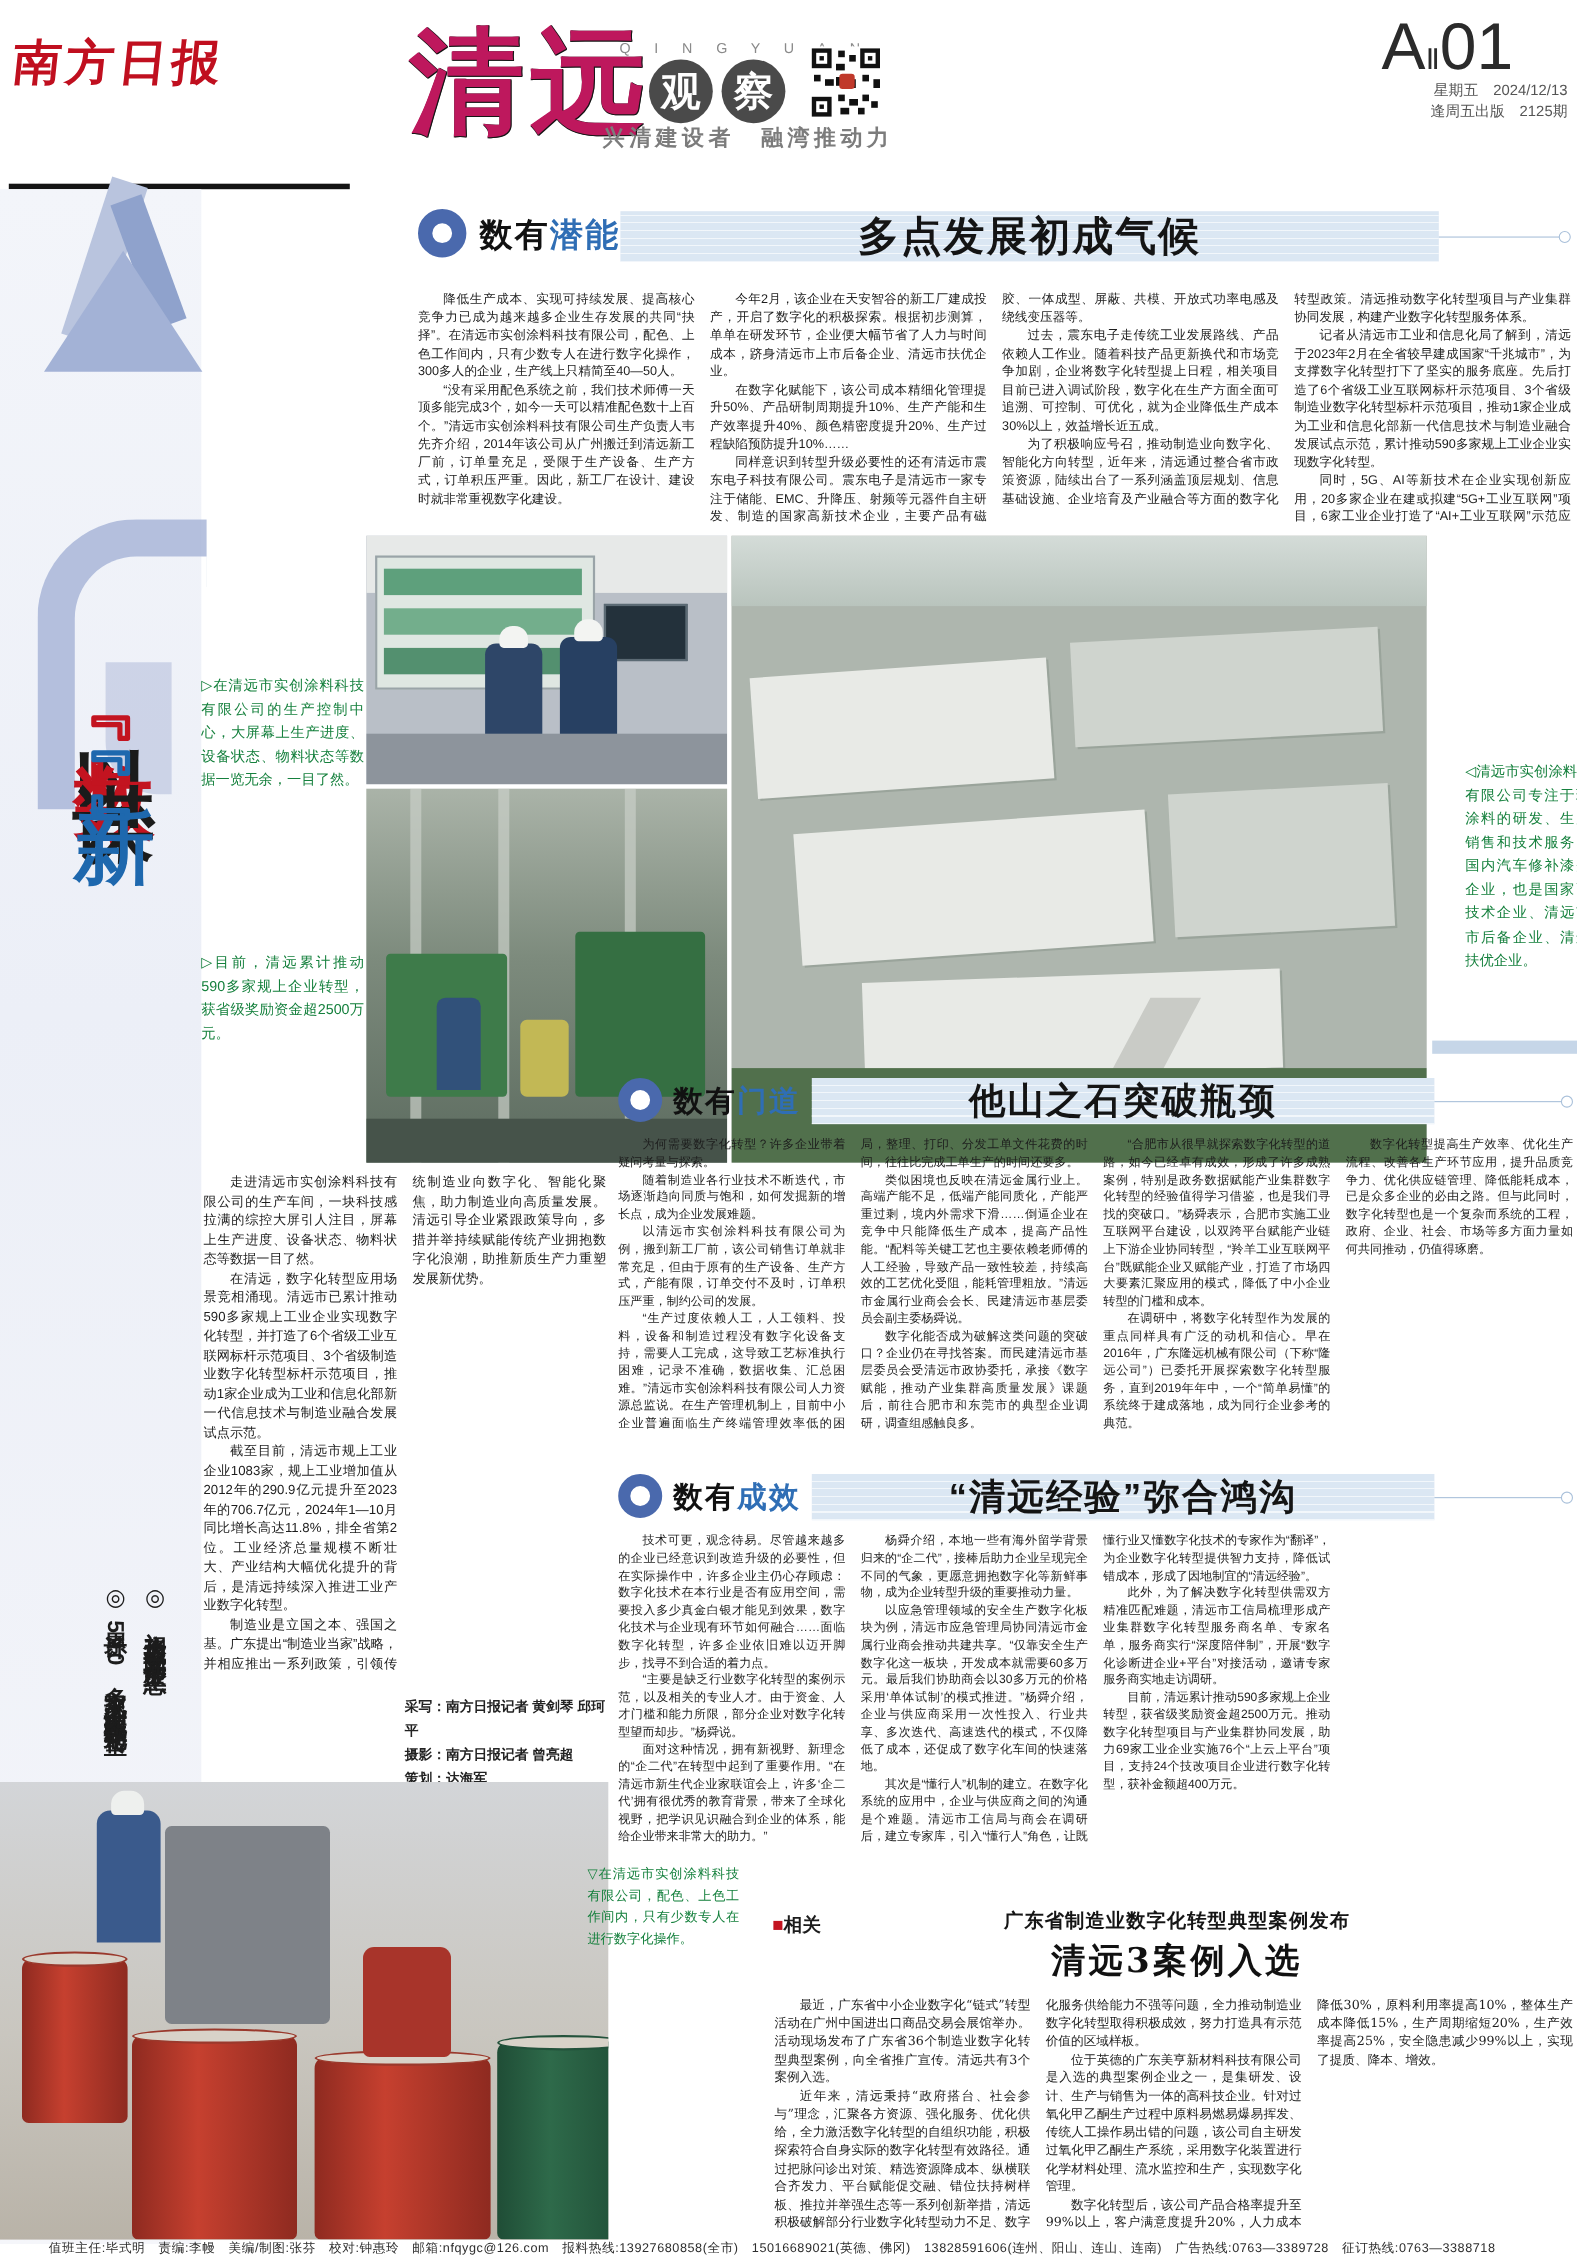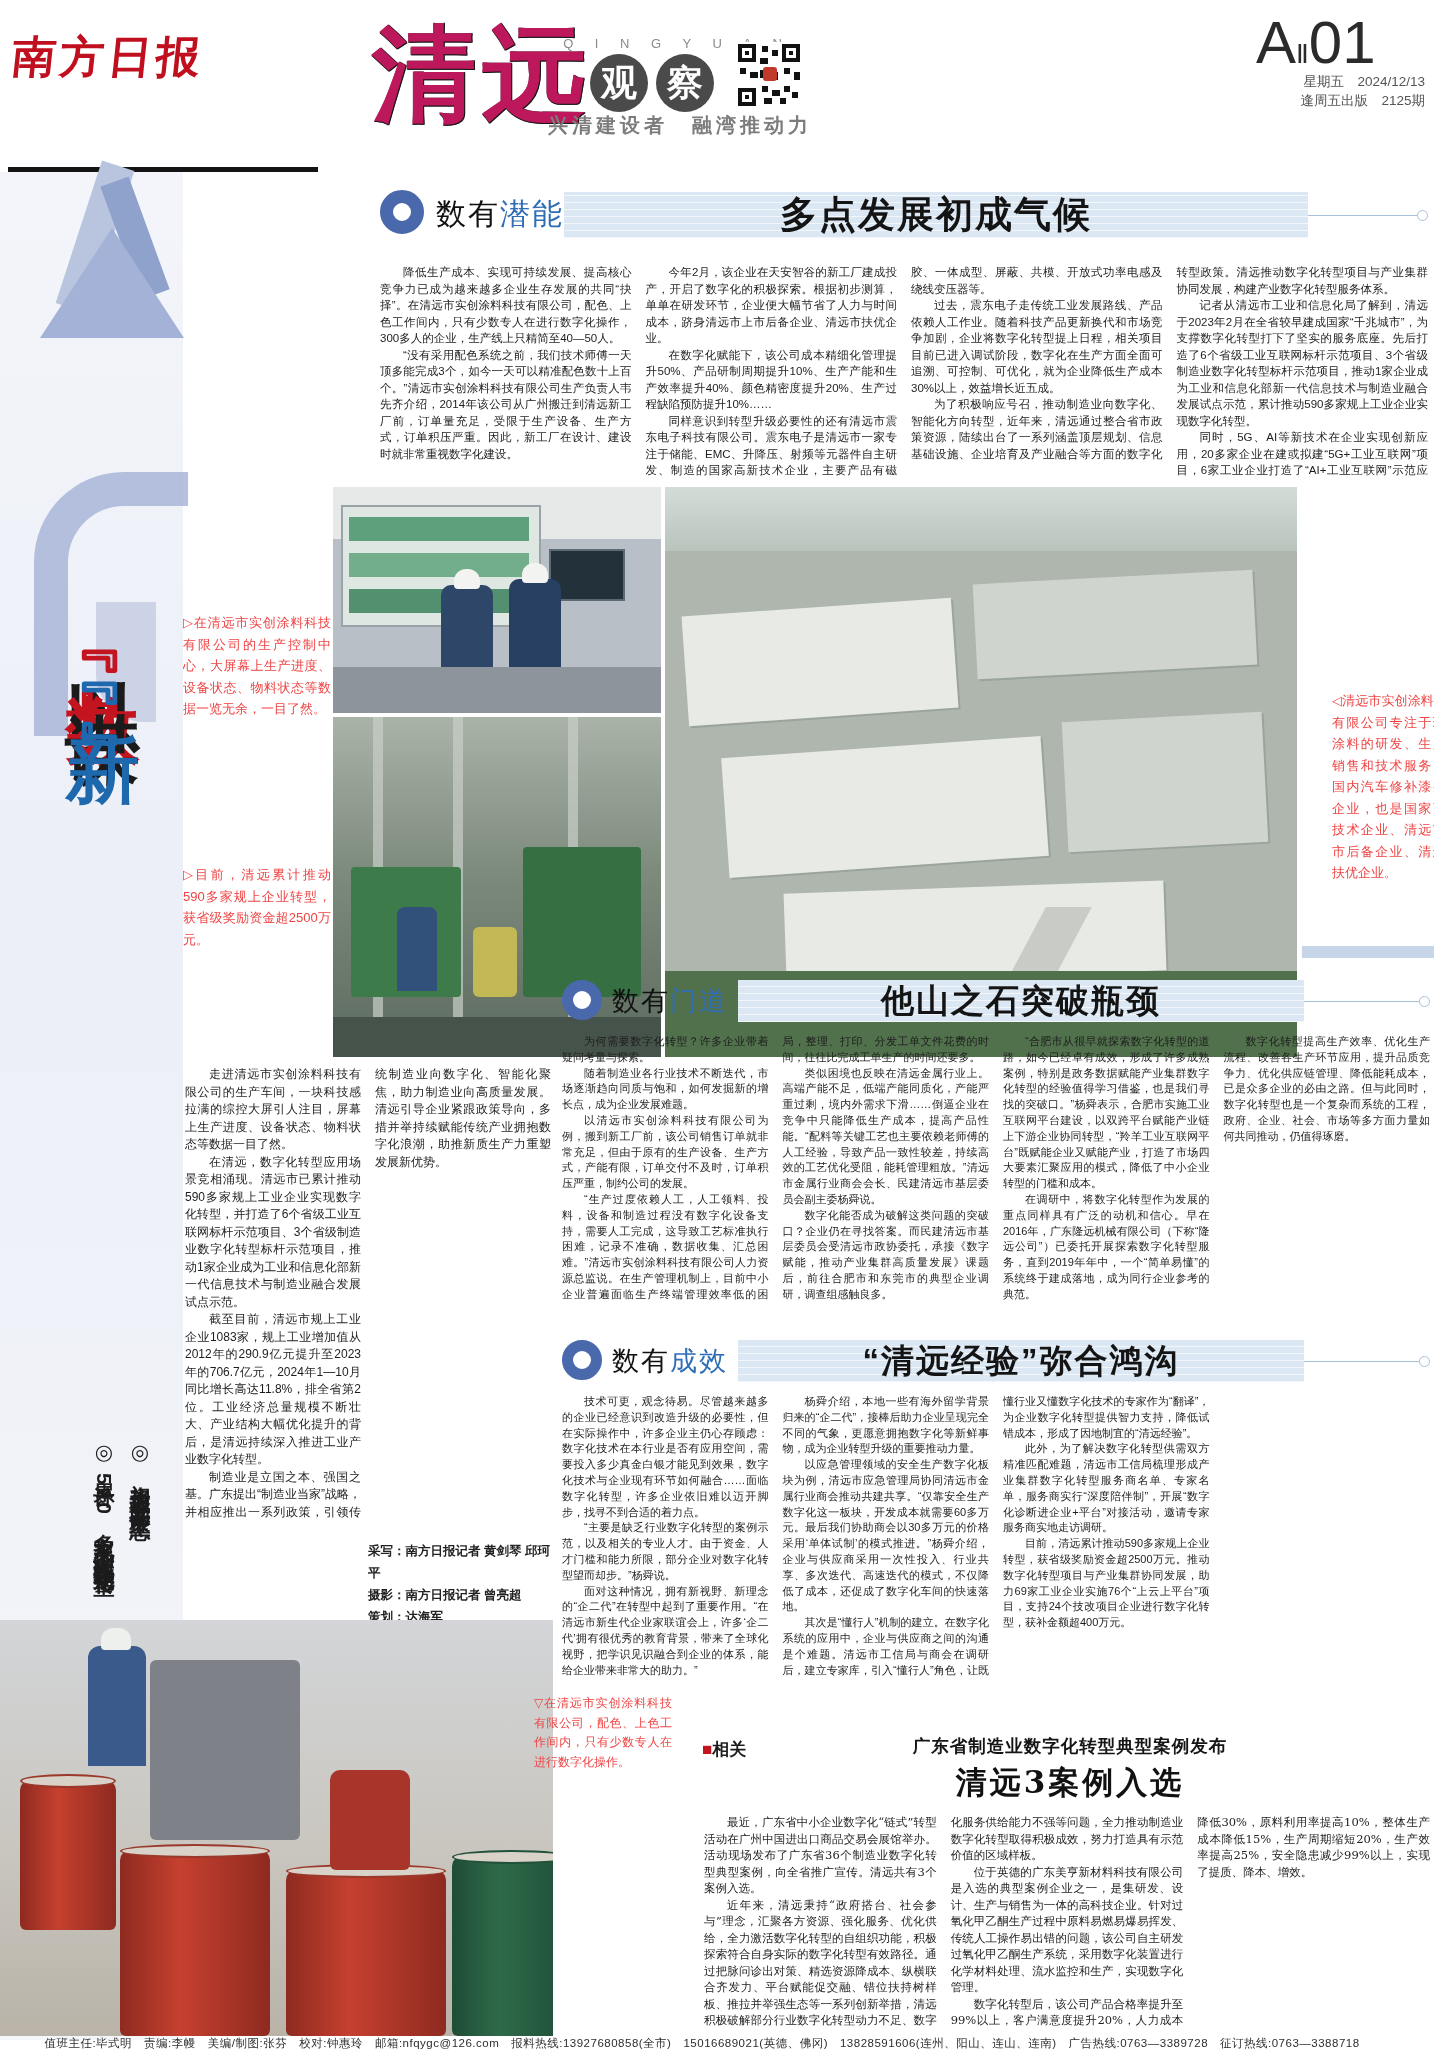"数有潜能" .sec-title { font-weight: 400 -> 700 }
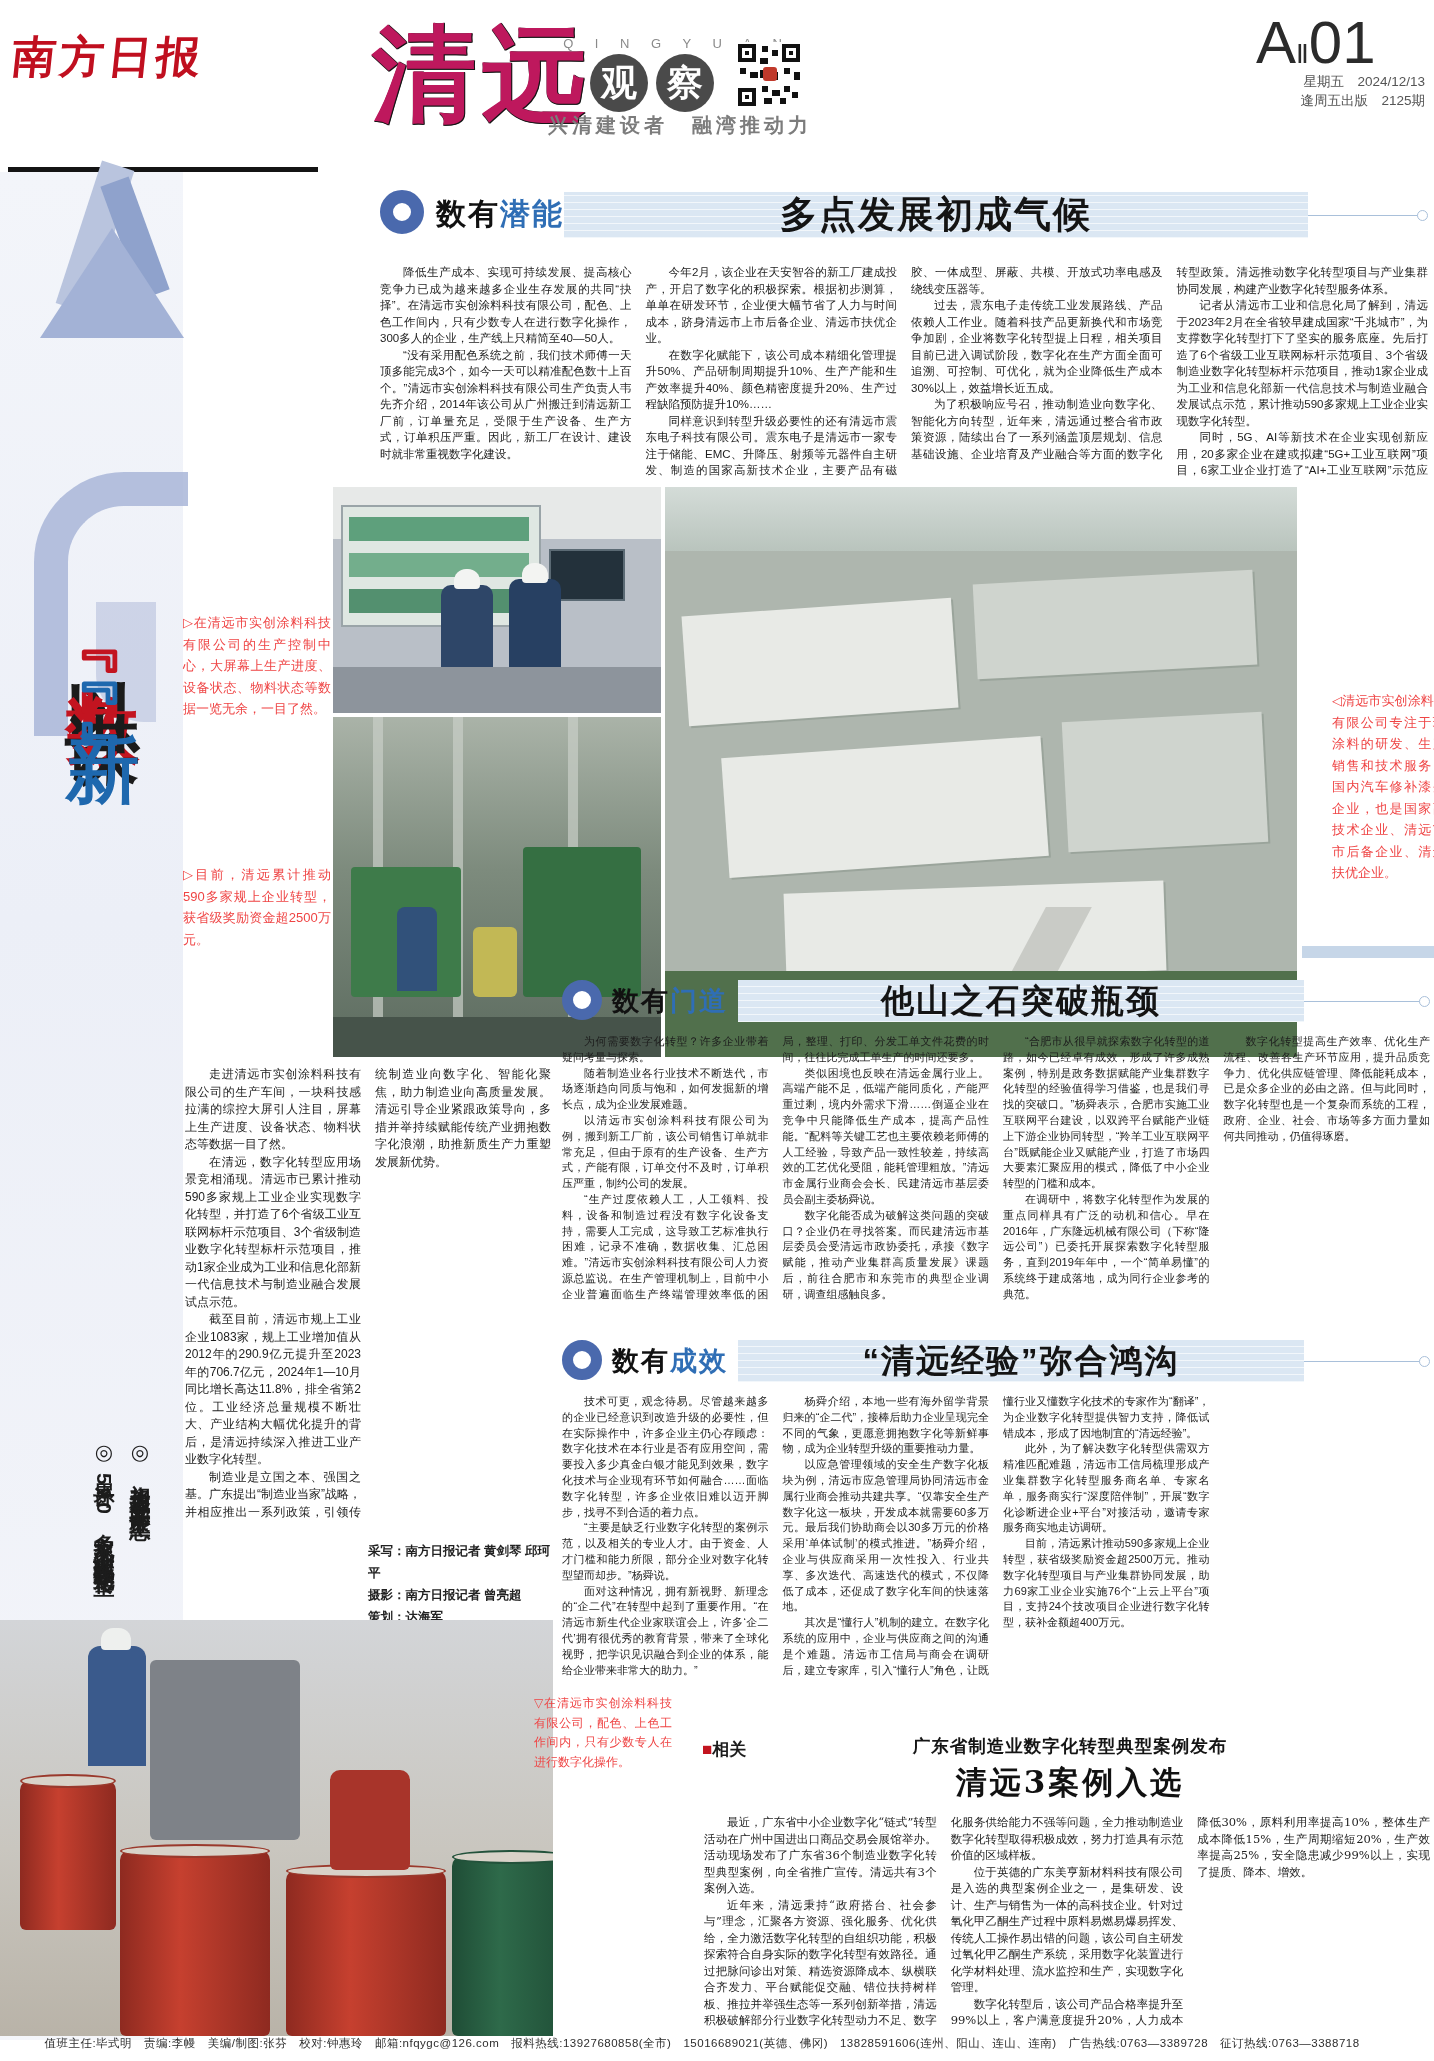"▷在清远市实创涂料科技有限公司的生产控制中心，大屏幕上生产进度、设备状态、物料状" .cap { color: #ef4444 -> #15803d }
